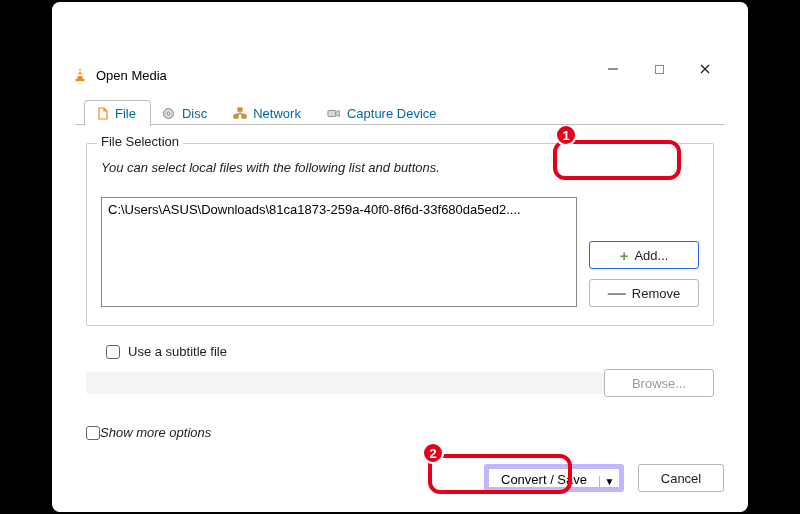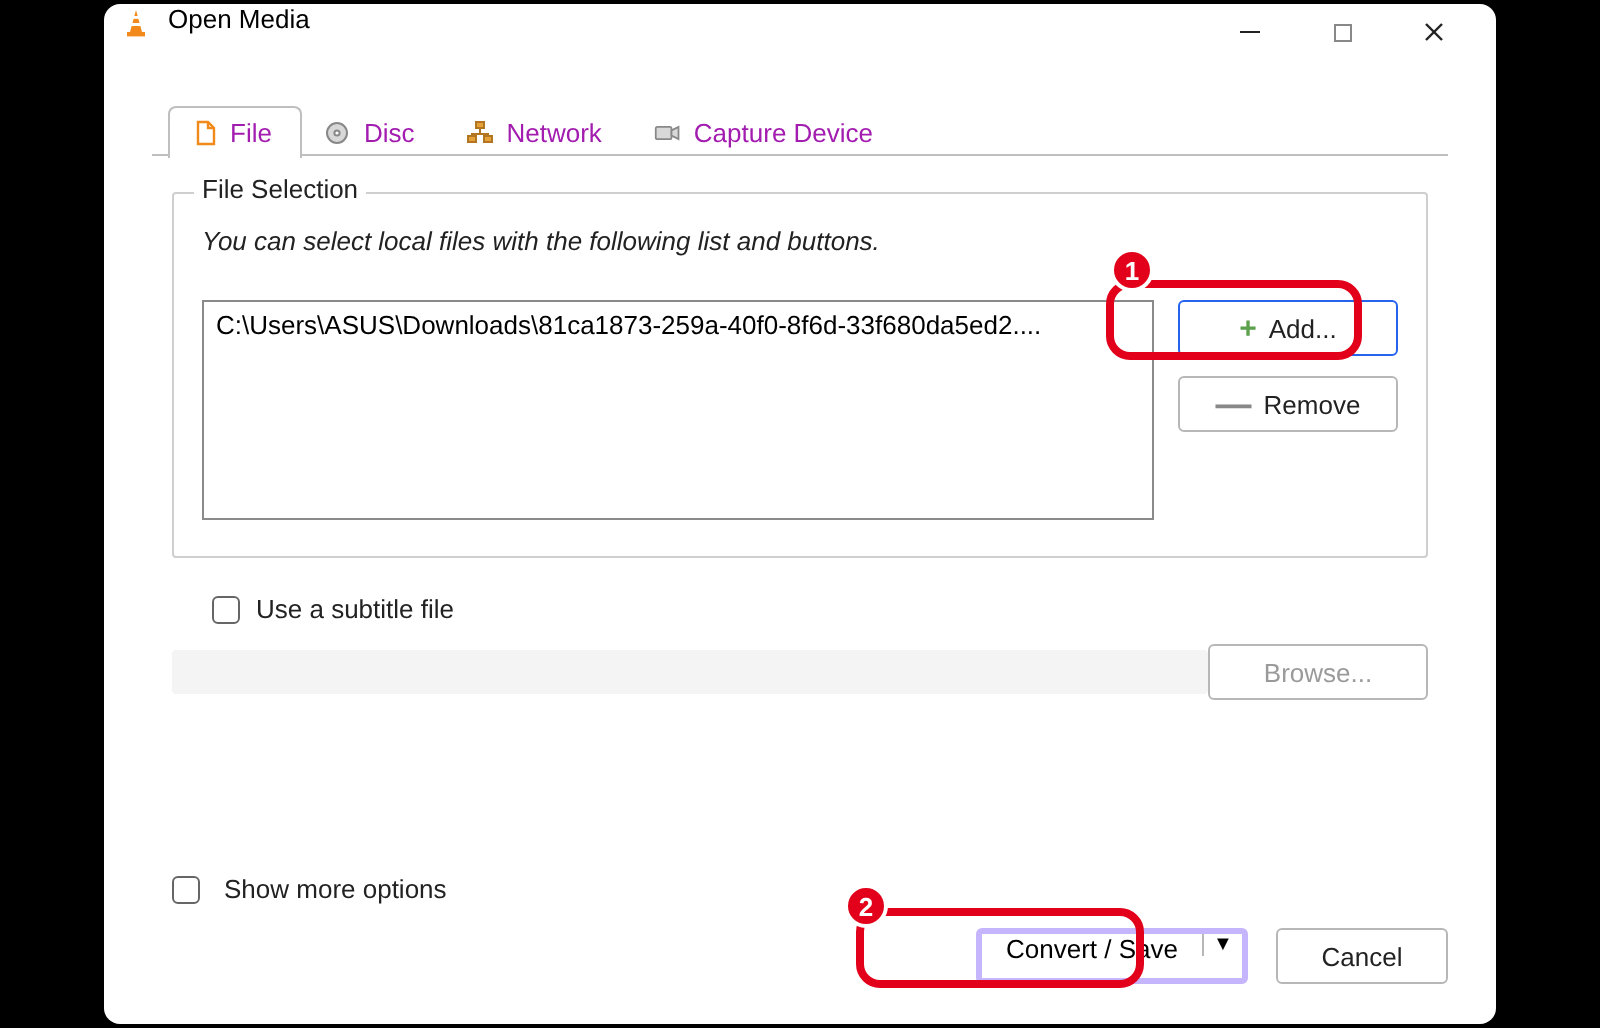"Open Media" .titlebar { align-items: flex-start -> flex-end; margin-top: none -> 47px; padding: 0 8px -> 0 20px }
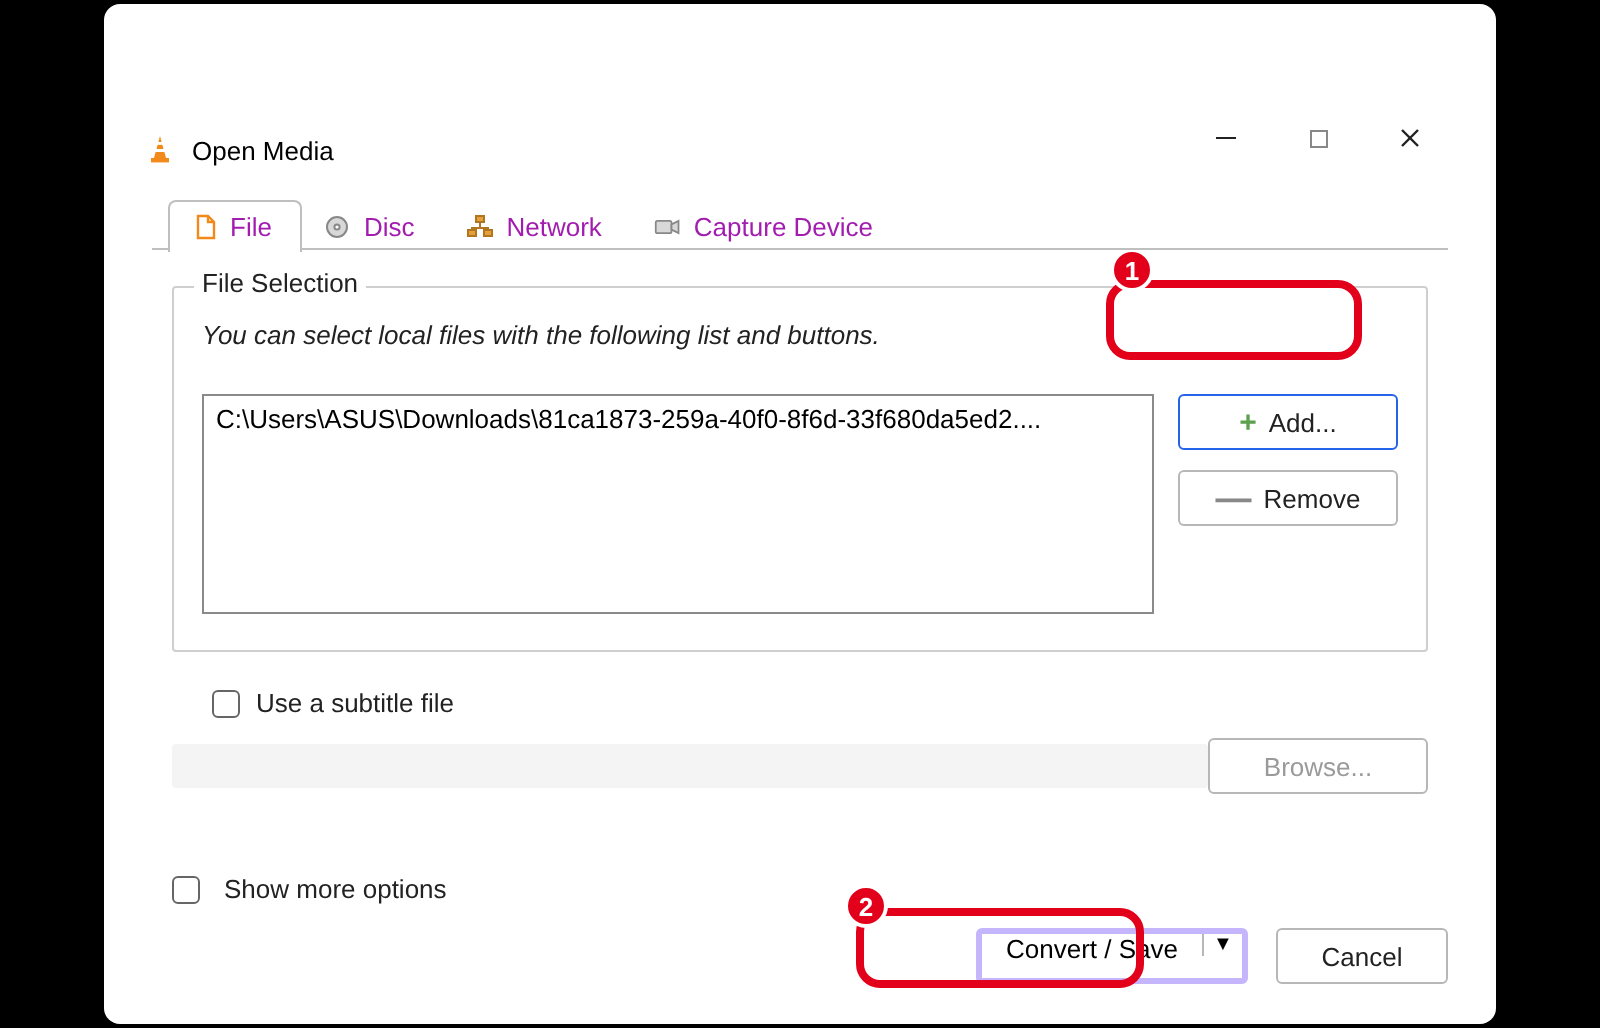"File" .tab { color: #a21caf -> #0369a1 }
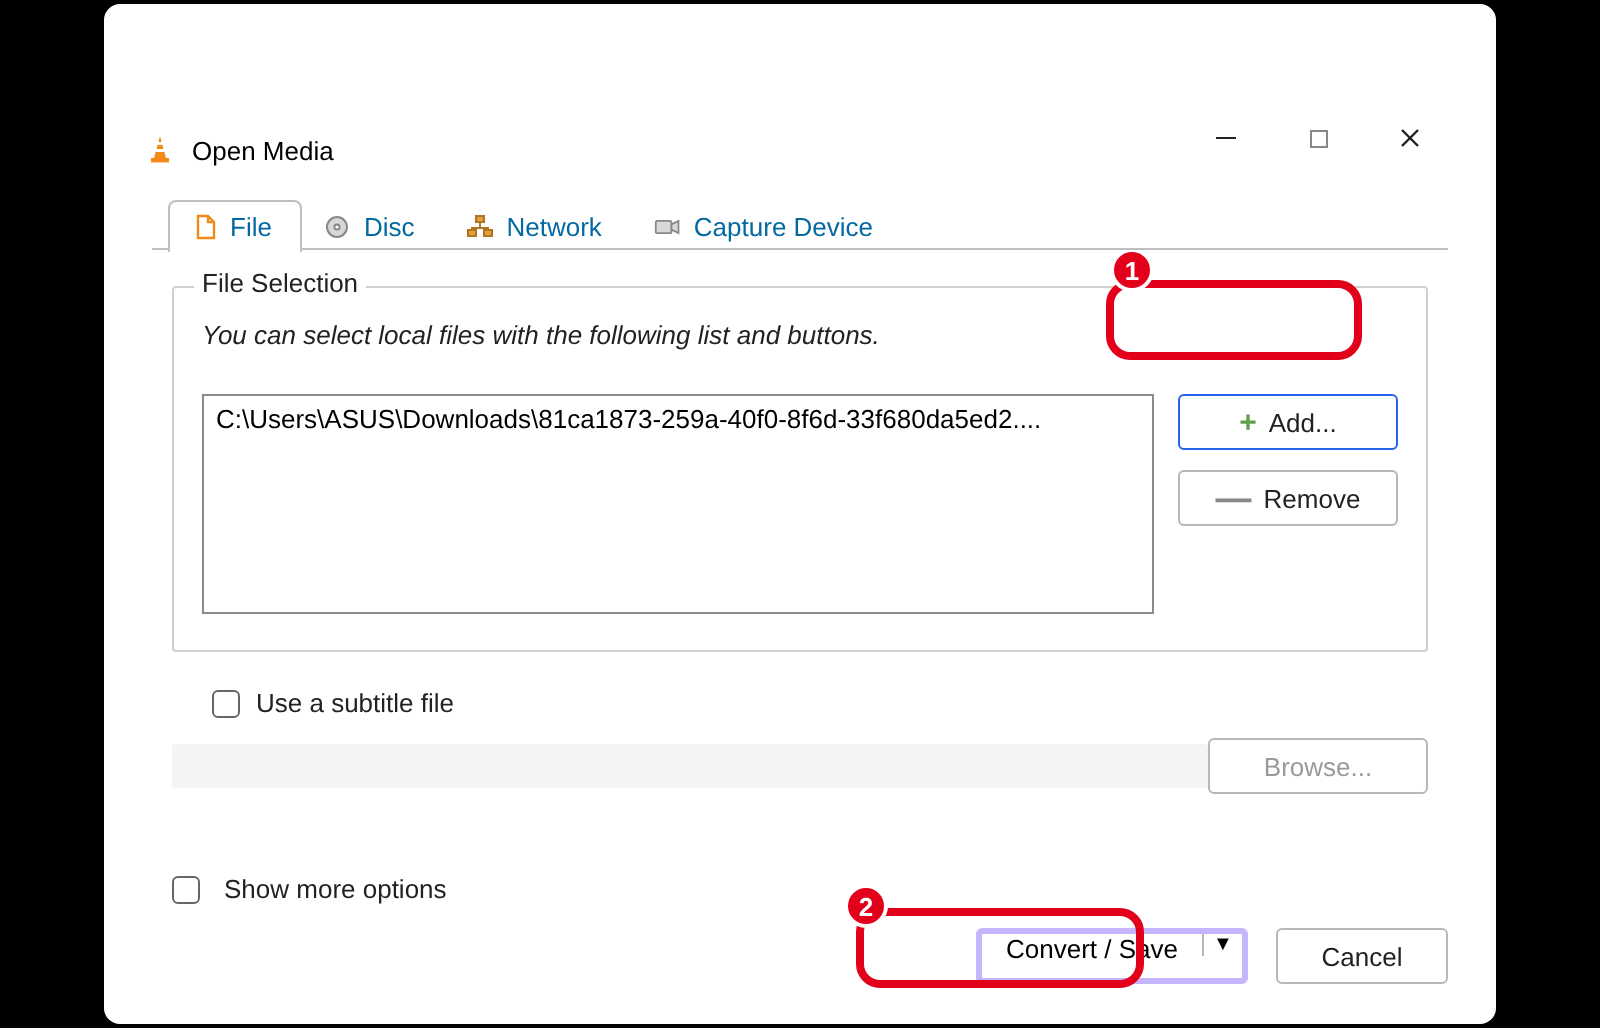"C:\Users\ASUS\Downloads\81ca1873-259a-40" .file-row { align-items: flex-start -> flex-end }
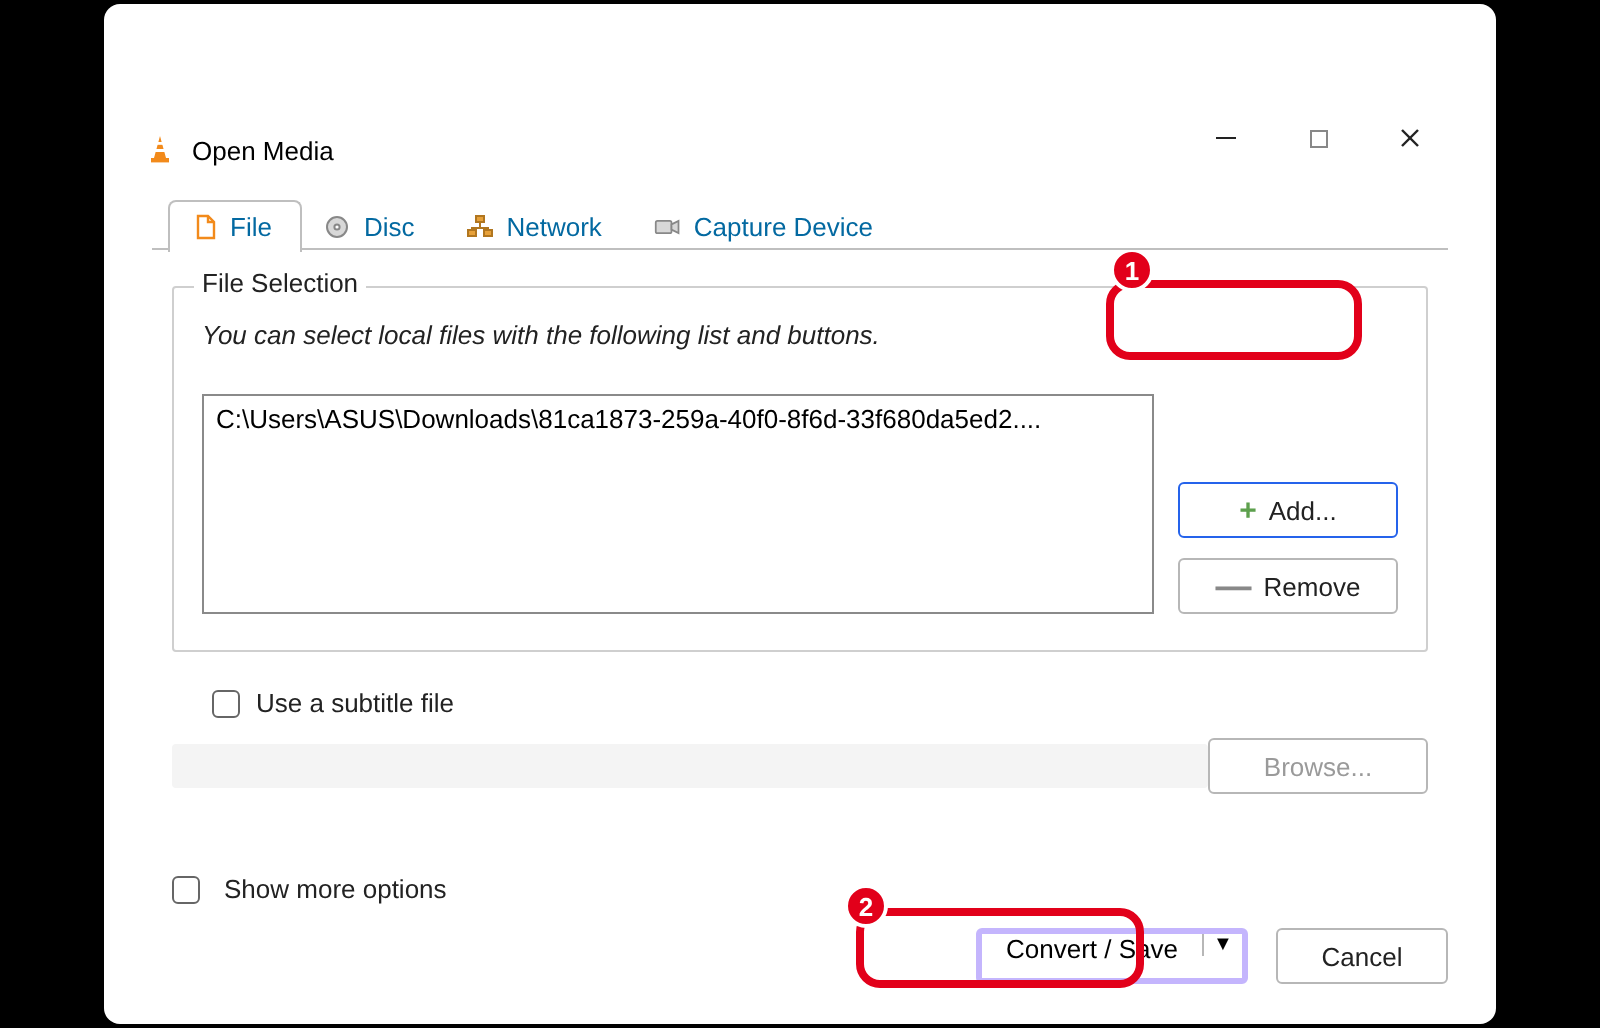"Show more options" .more-row { font-style: none -> italic; gap: 12px -> 0; margin-bottom: 12px -> 24px }
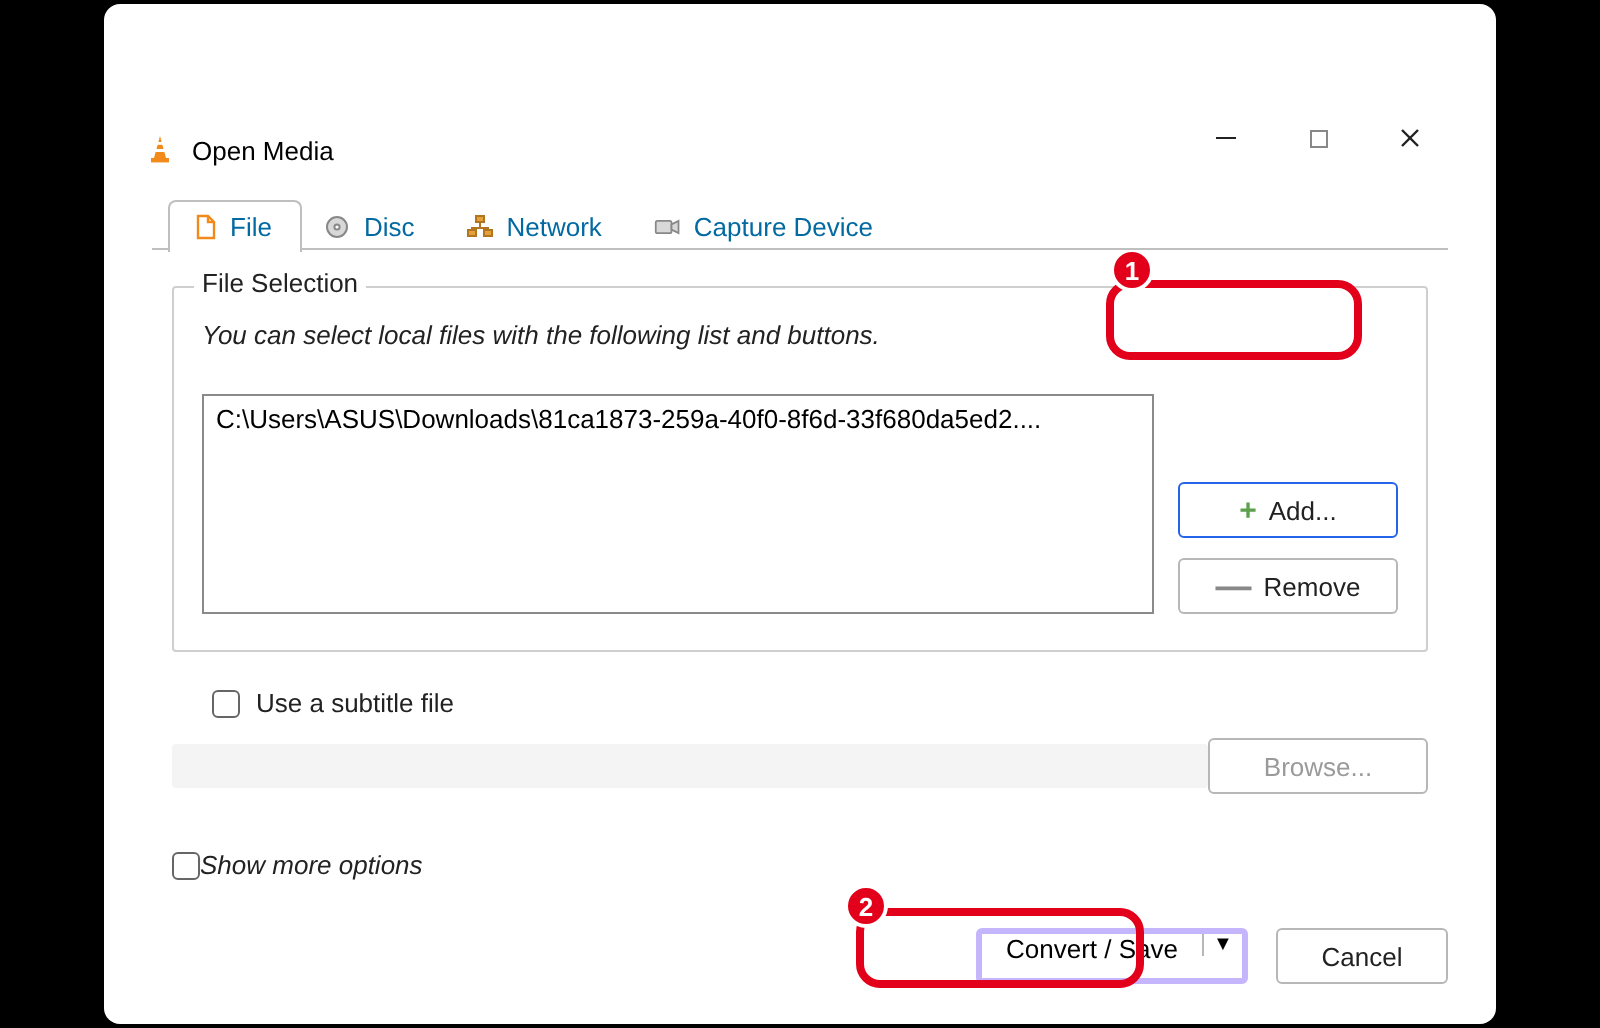"Convert / Save" .split-btn { align-items: flex-start -> flex-end; border: 3px solid #c4b5fd -> 5px solid #c4b5fd }
